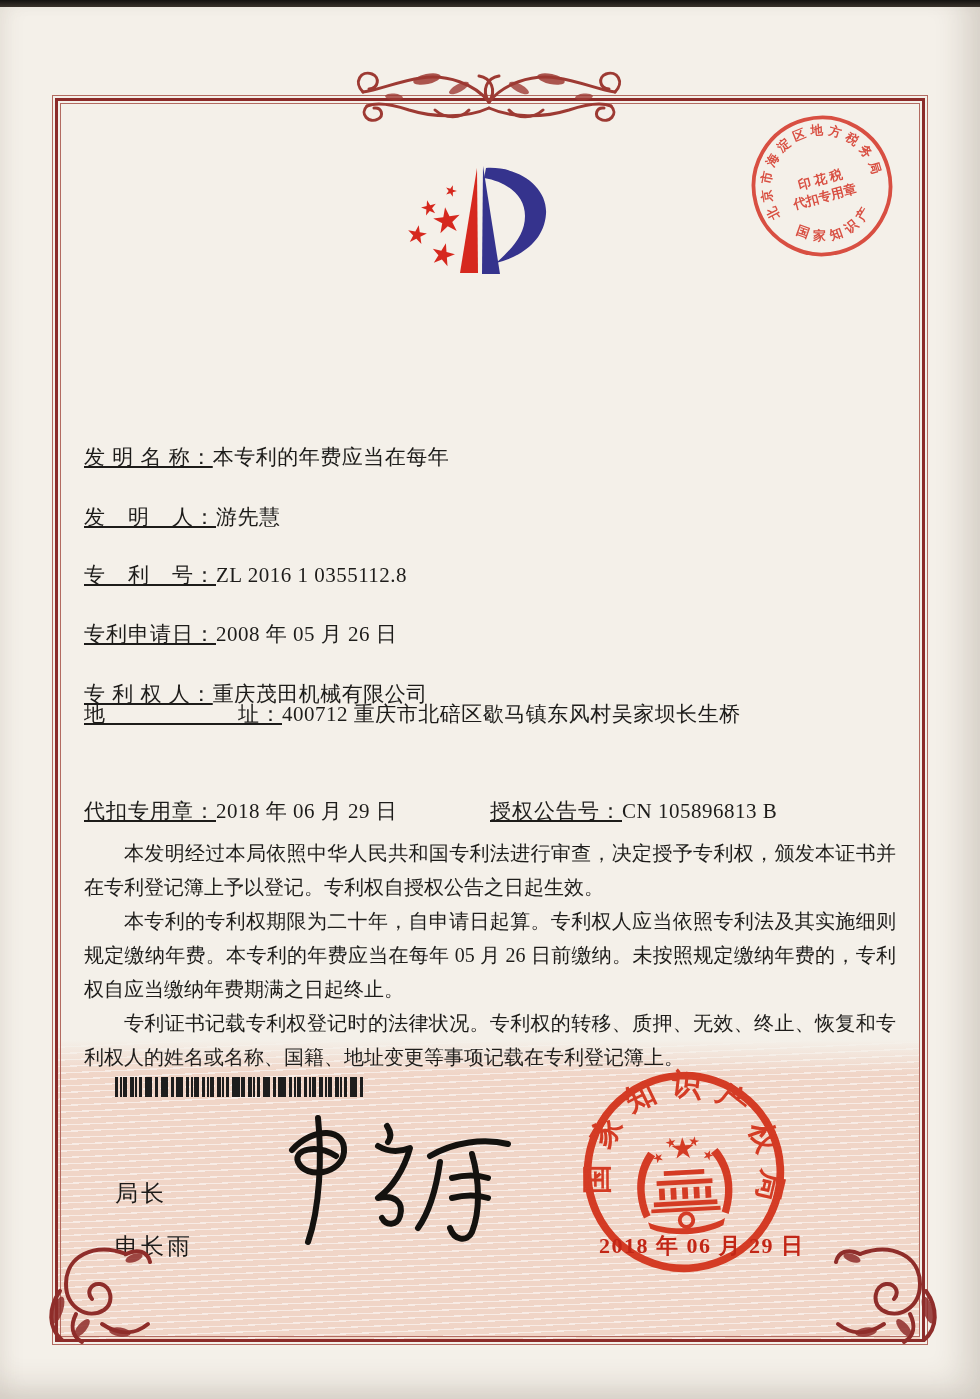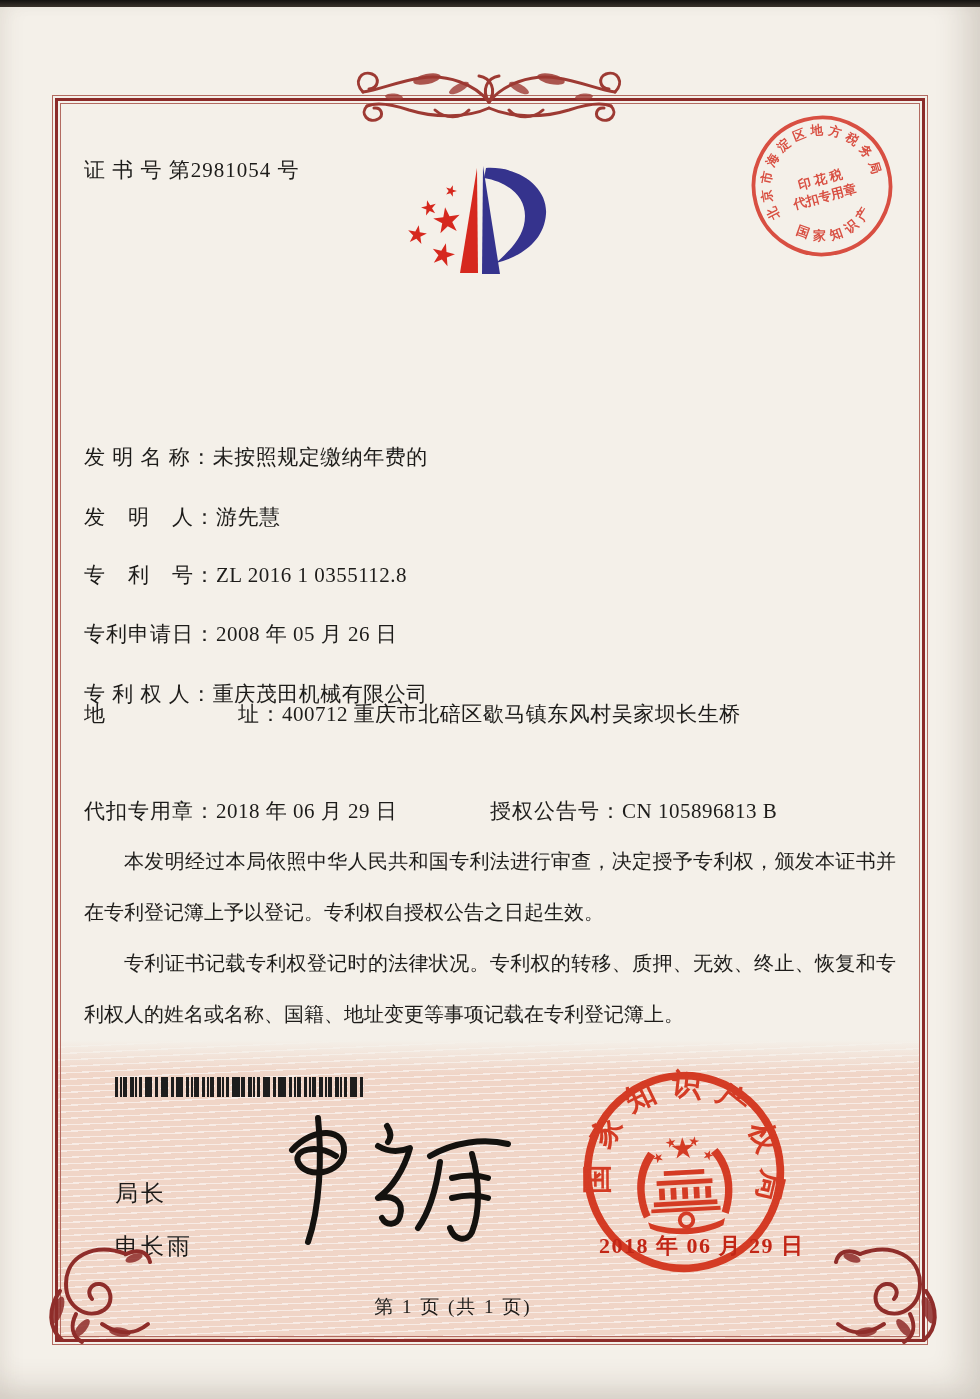"证 书 号 第2981054 号" div.cert-no { html: <div>证 书 号 第2981054 号</div> -> none }
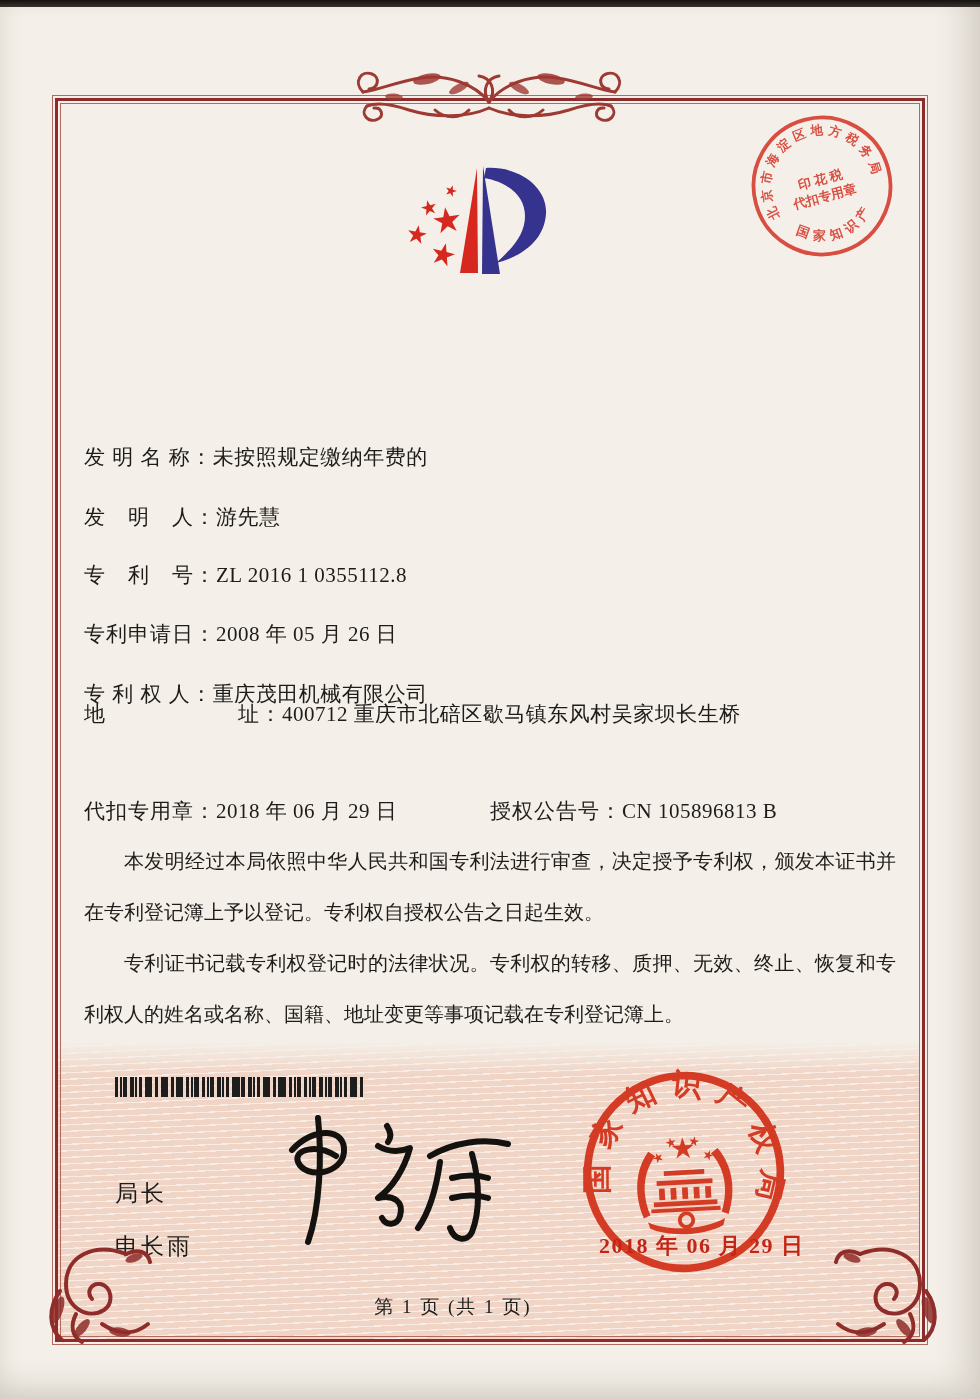"发 明 名 称：" .frow .lab { text-decoration: none -> underline }
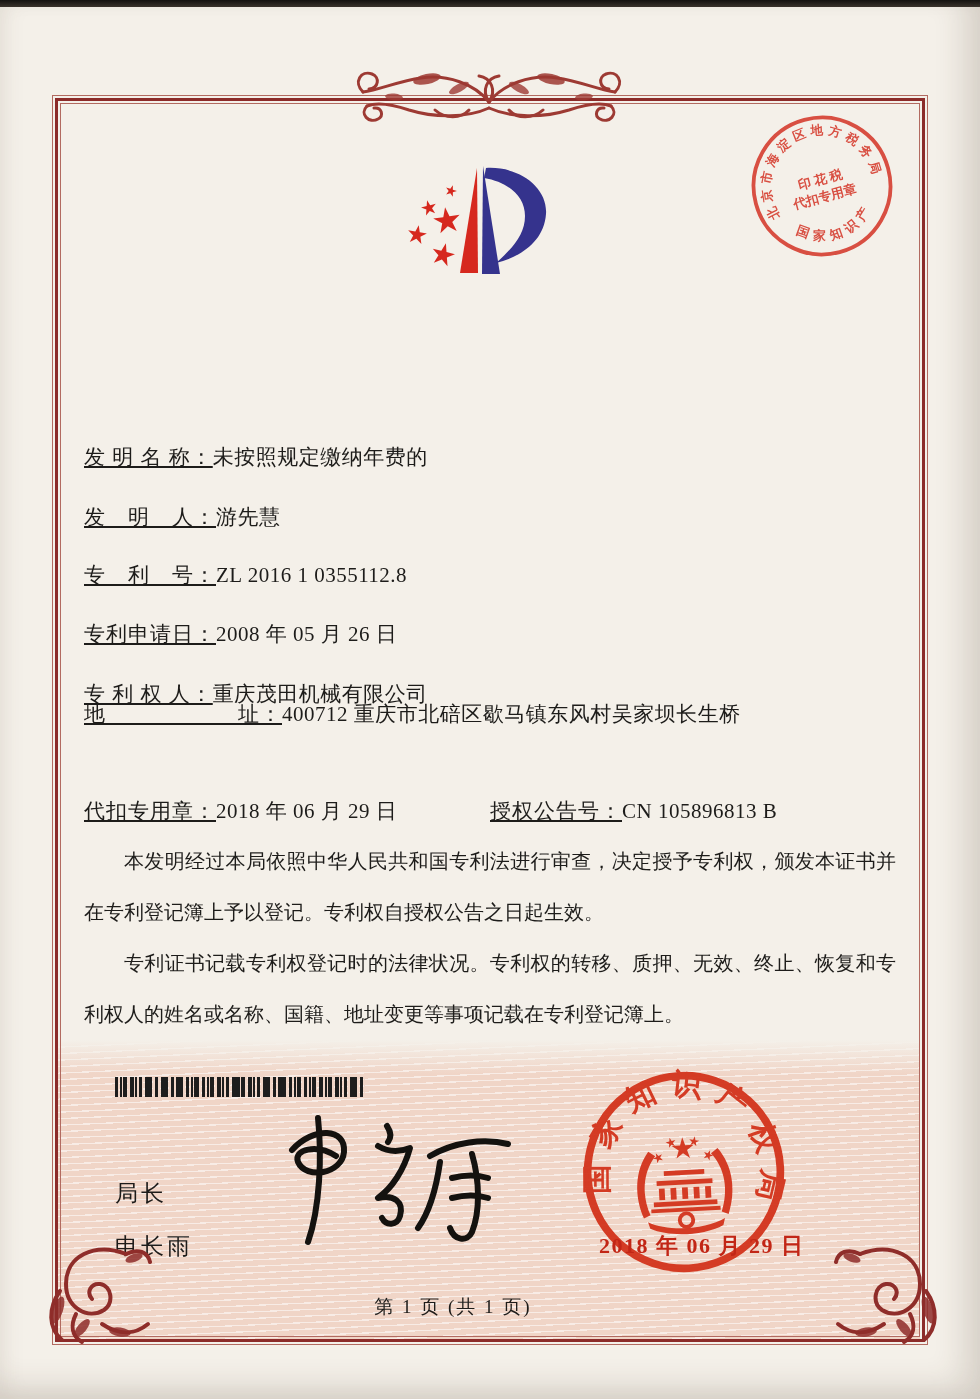"未按照规定缴纳年费的" span.val { text: 未按照规定缴纳年费的 -> 本专利的年费应当在每年 }
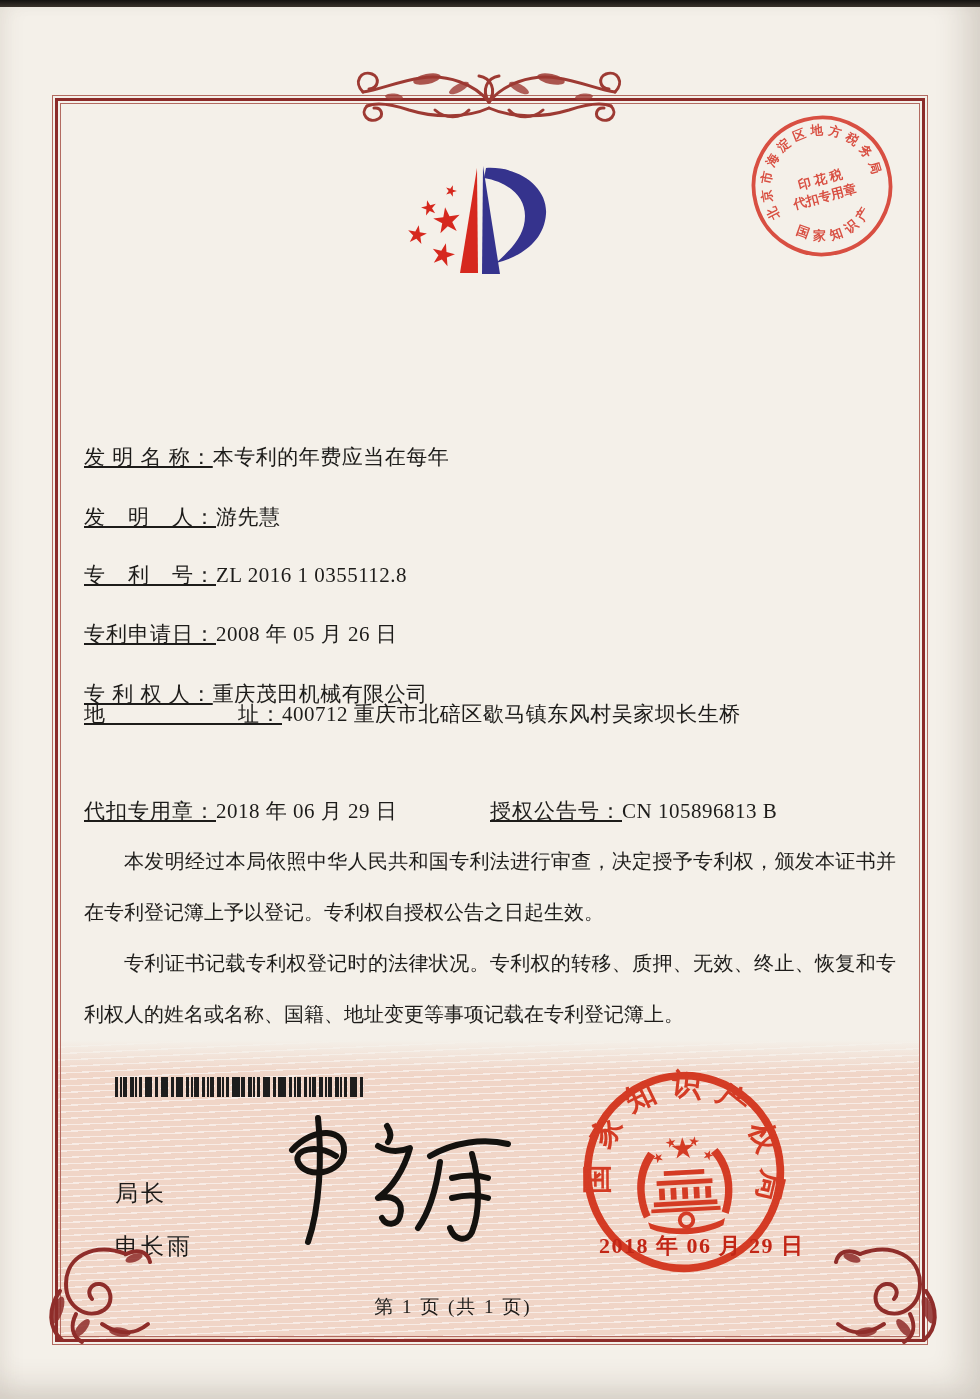"本发明经过本局依照中华人民共和国专利法进行审查，决定授予专利权，颁发本证书并在专" .body-text { line-height: 51px -> 34px }
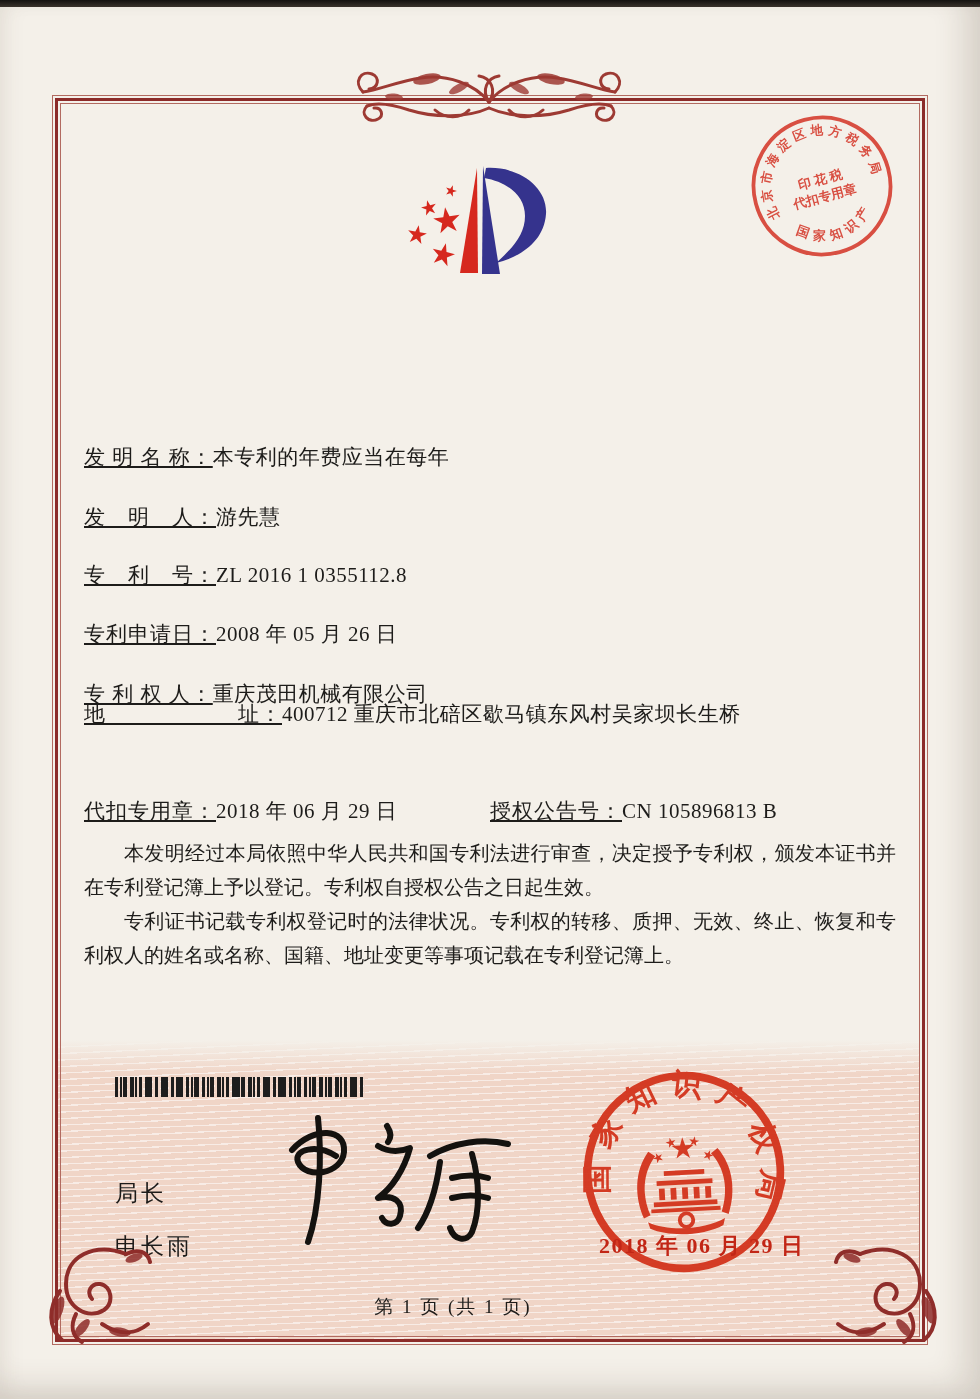"本专利的专利权期限为二十年，自申请日起算。专利权人应当依照专利法及其实施细则规定" p { html: none -> <p>本专利的专利权期限为二十年，自申请日起算。专利权人应当依照专利法及其实施细则规定缴纳年费。本专利的年费应当在每年 05 月 26 日前缴纳。未按照规定缴纳年费的，专利权自应当缴纳年费期满之日起终止。</p> }
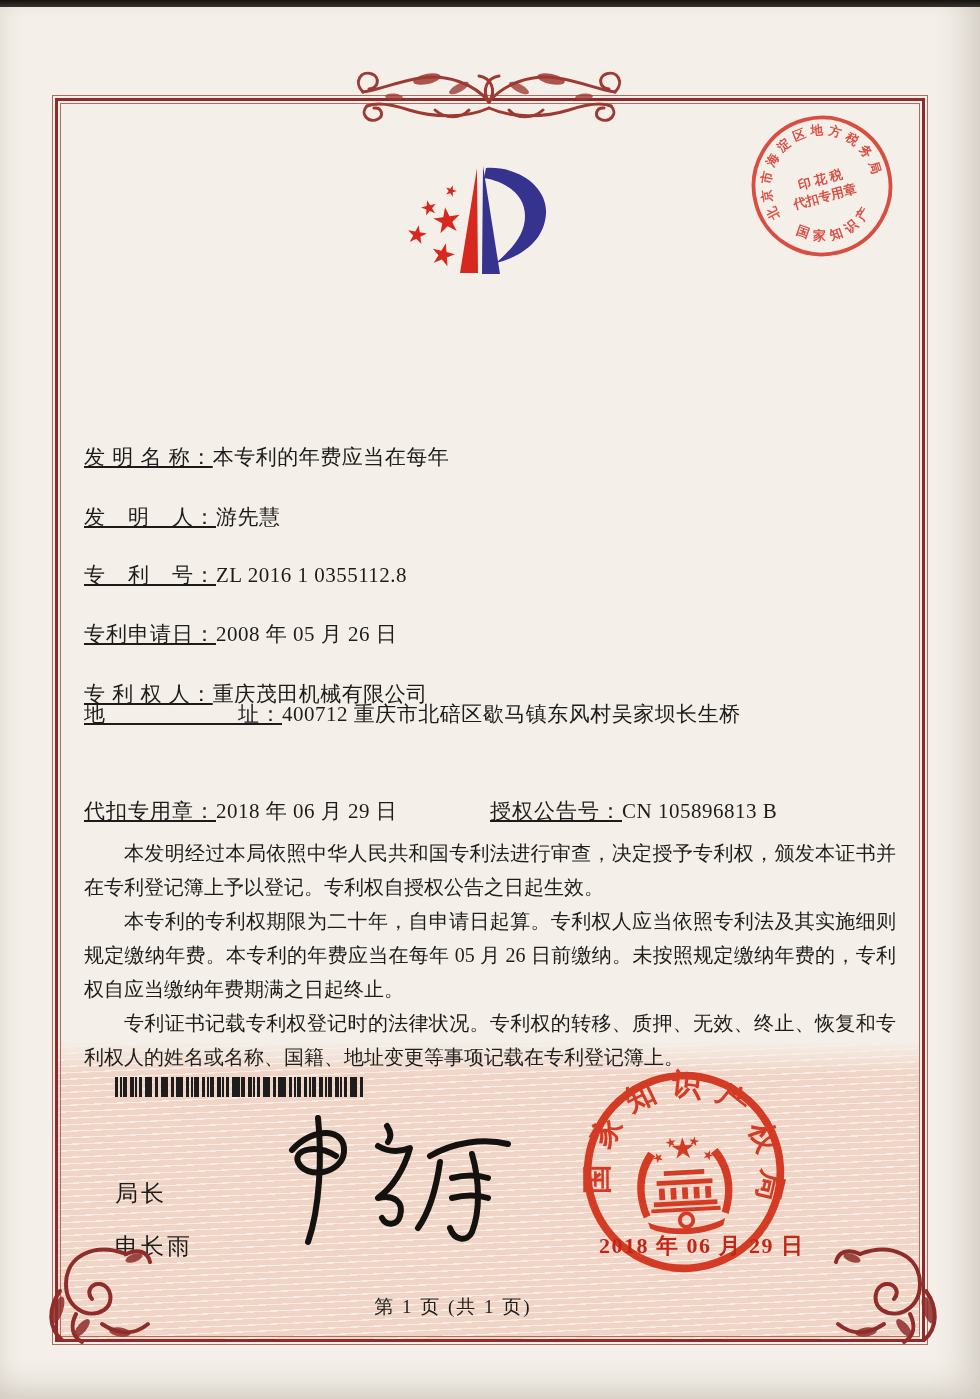"第 1 页 (共 1" div.footer { html: <div>第 1 页 (共 1 页)</div> -> none }
